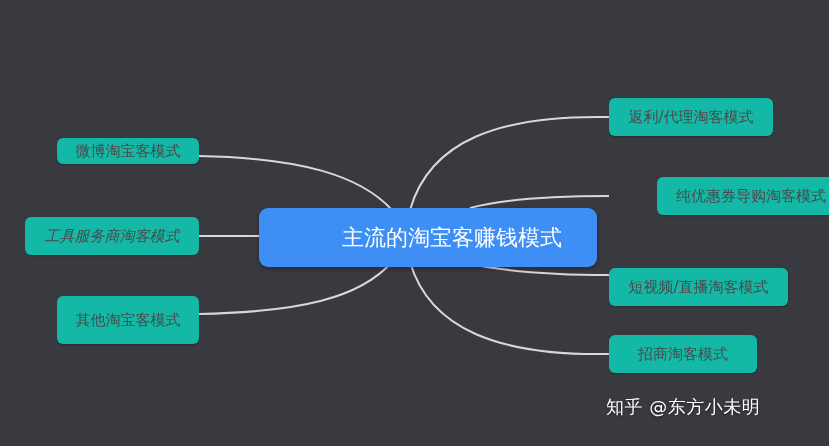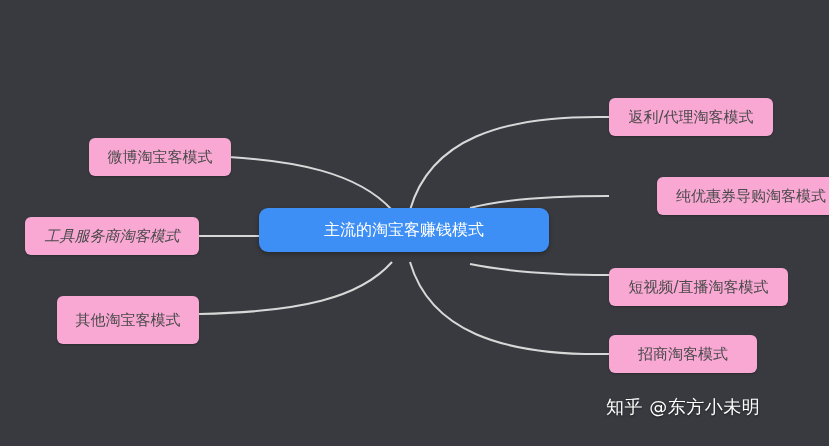"返利/代理淘客模式" .node { background: #f9a8d4 -> #14b8a6 }
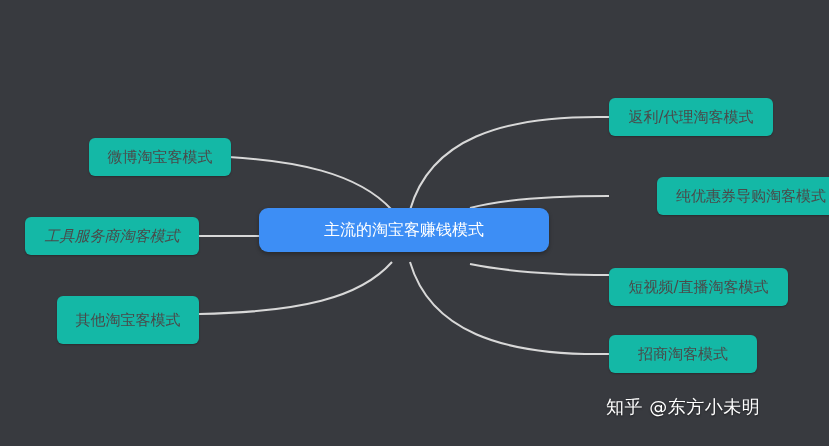"微博淘宝客模式" div.node { height: 38px -> 26px; margin-left: 32px -> none }
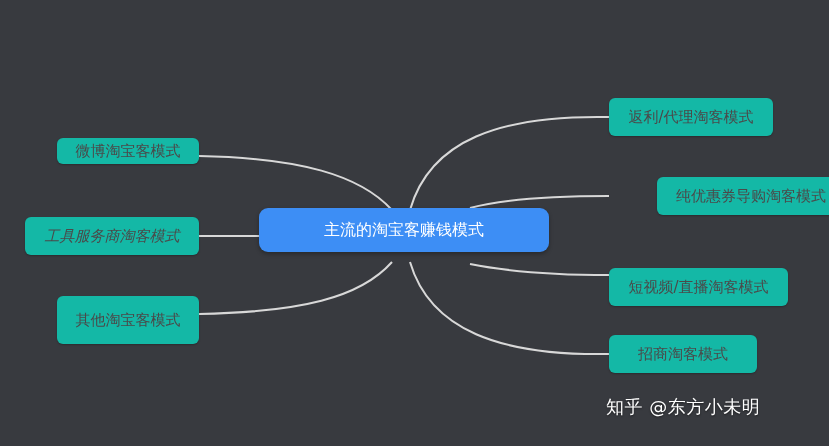"主流的淘宝客赚钱模式" .root { font-size: 16px -> 22px; height: 44px -> 59px; padding-left: none -> 48px }
